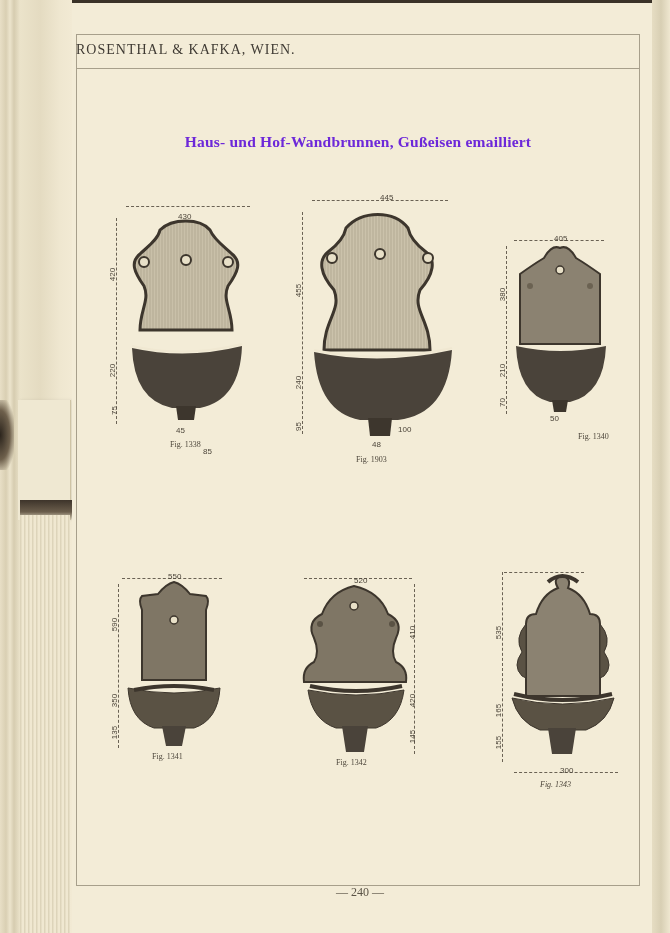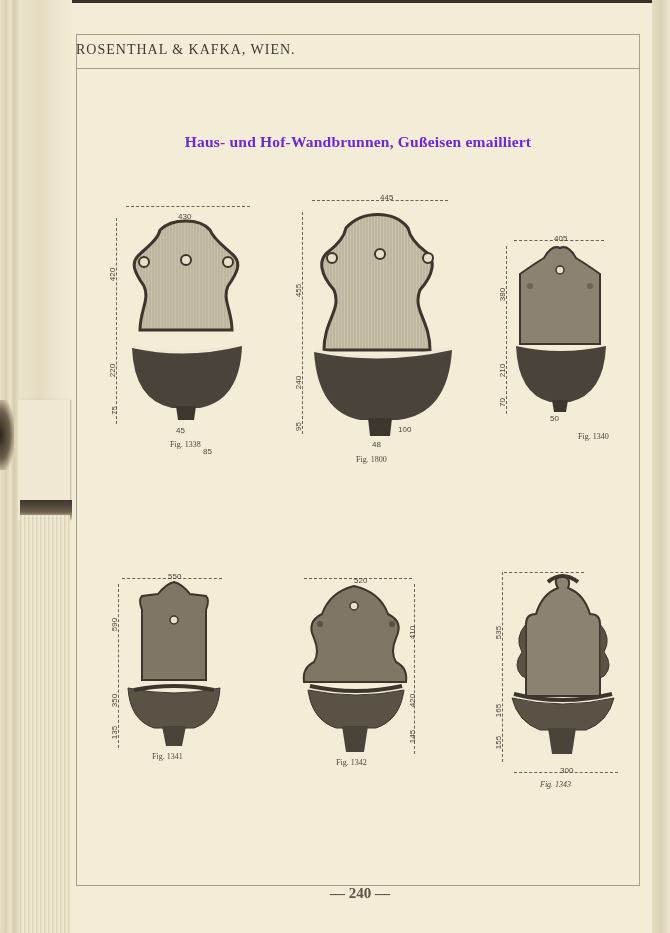"Fig. 1800" div.fig-caption { text: 1800 -> 1903 }
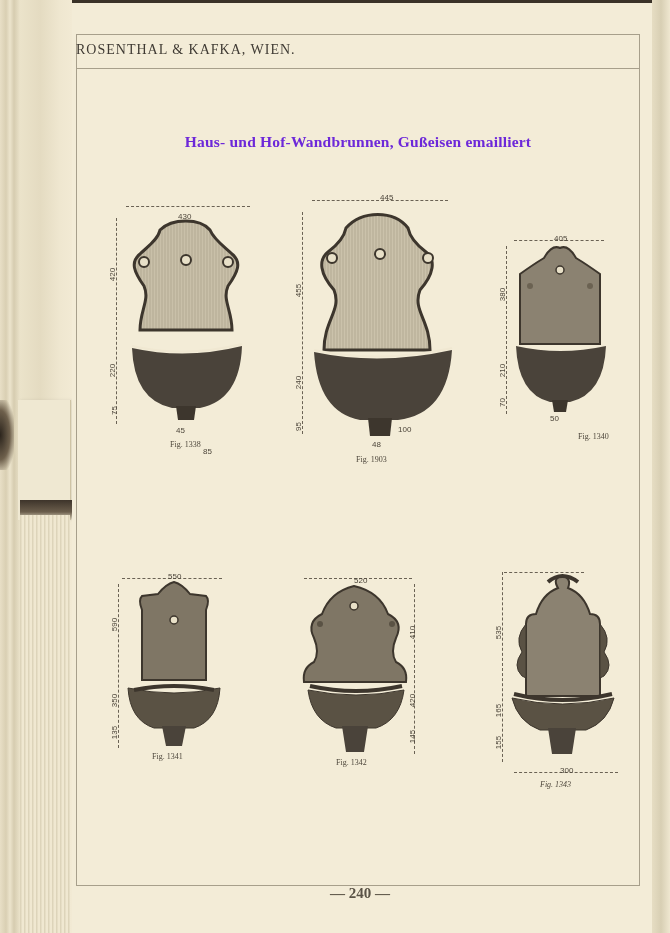"— 240 —" .page-number { font-size: 15px -> 12px; font-weight: bold -> none }
